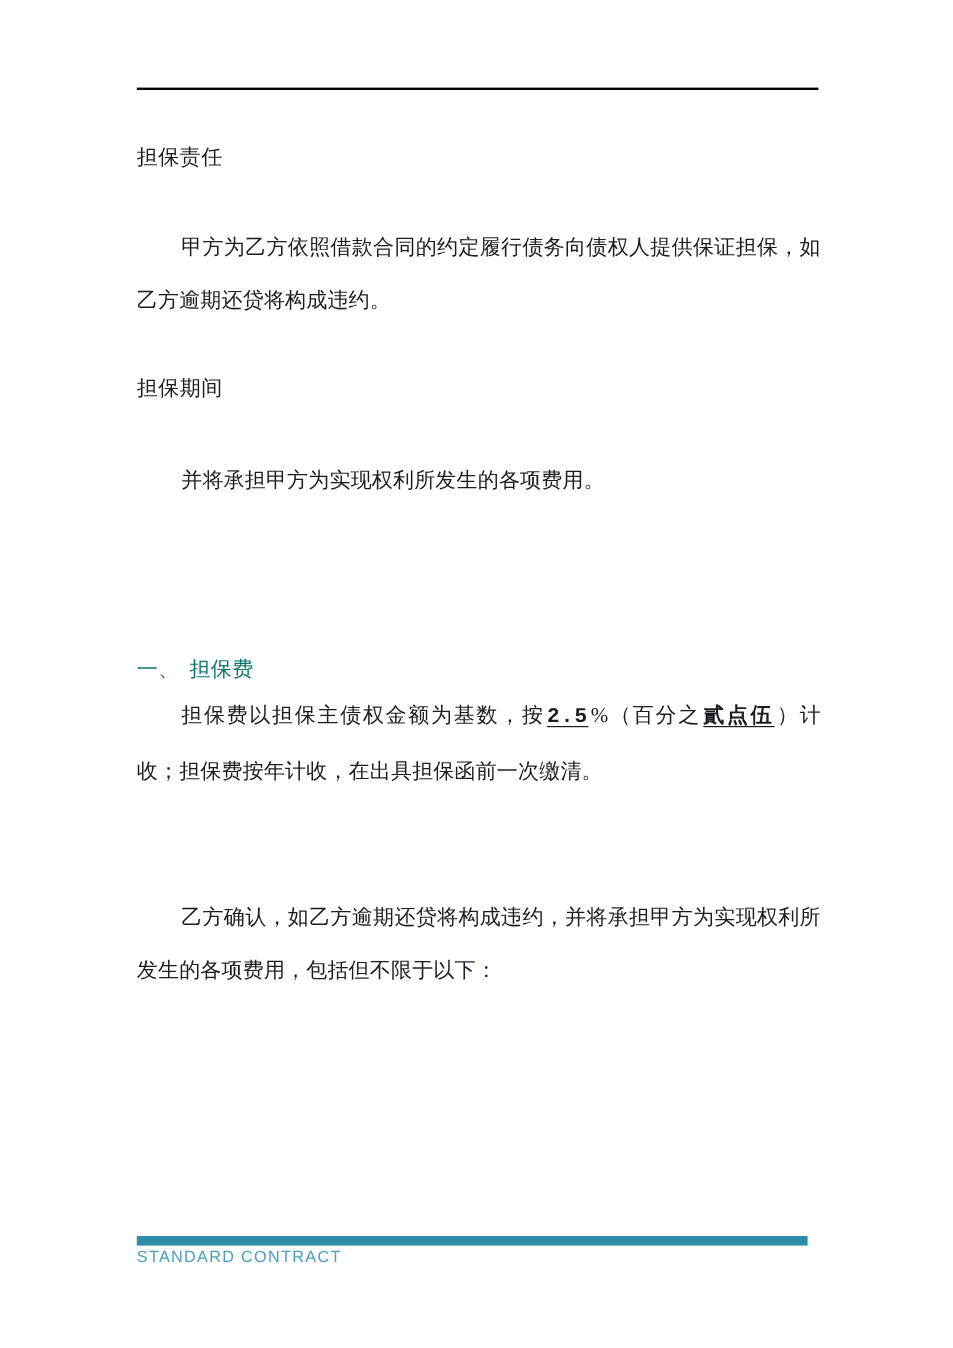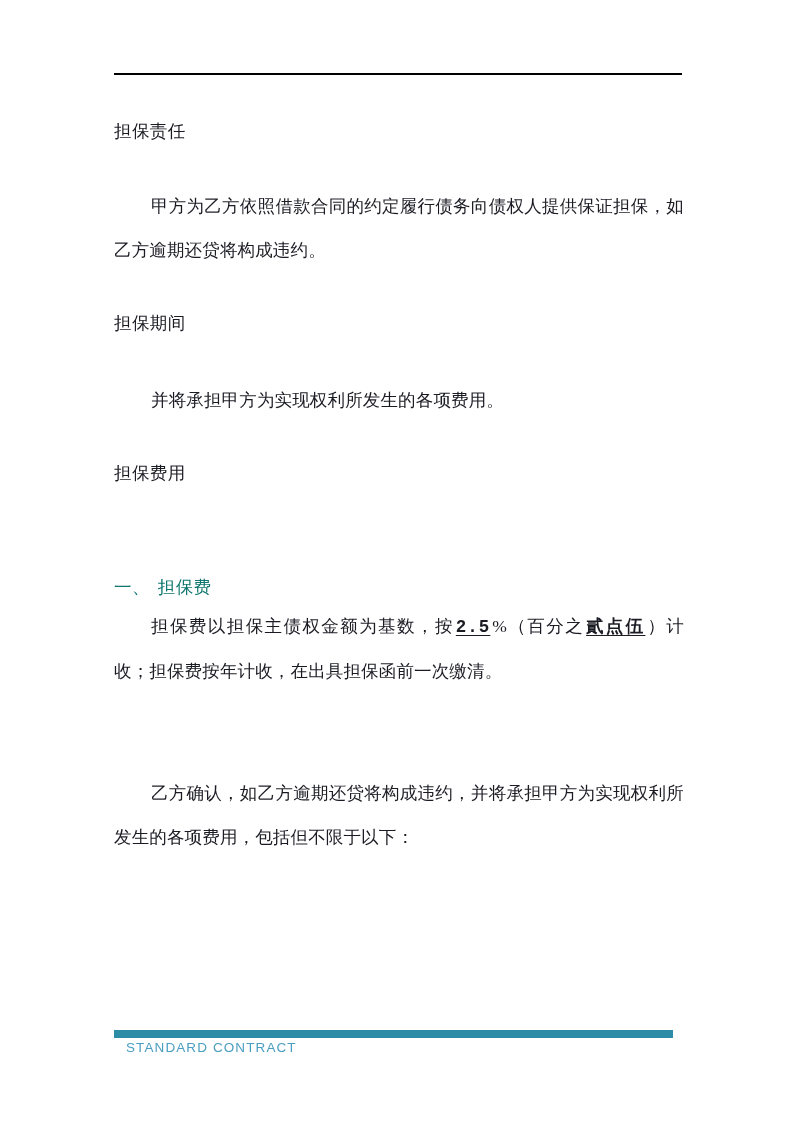"担保费用" p.heading { html: <p>担保费用</p> -> none }
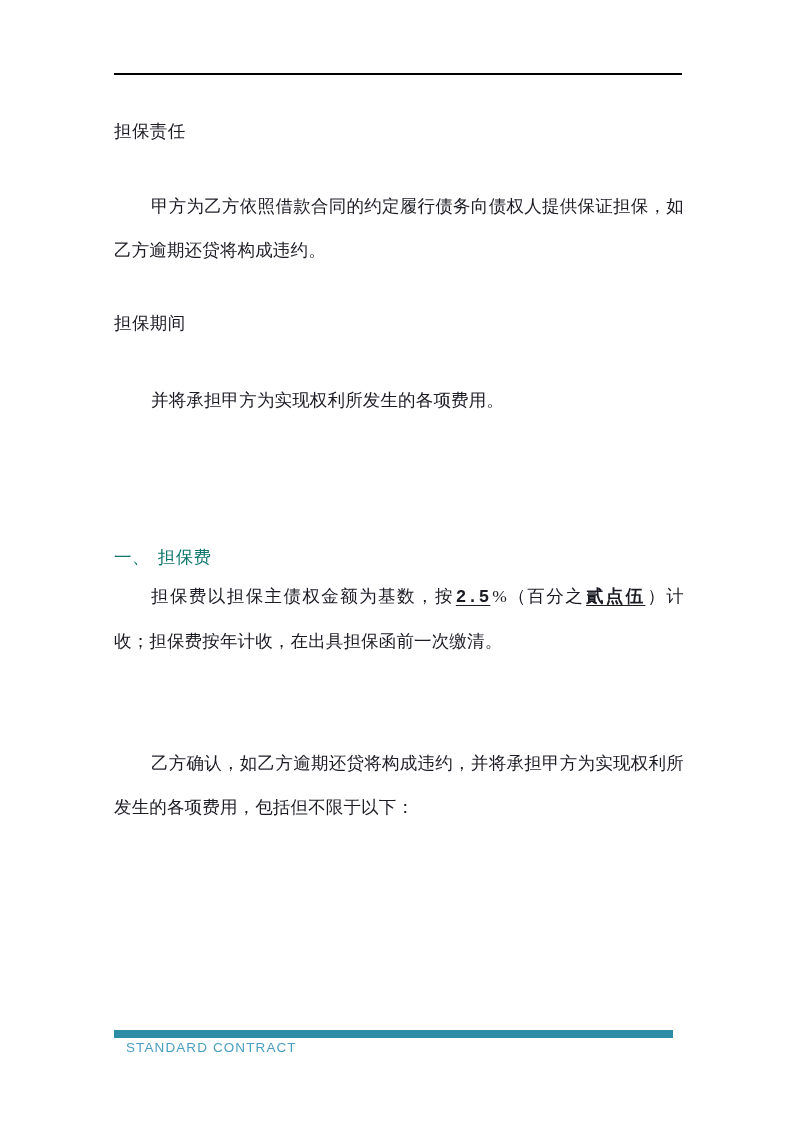"STANDARD CONTRACT" .footer-text { left: 126px -> 114px }
